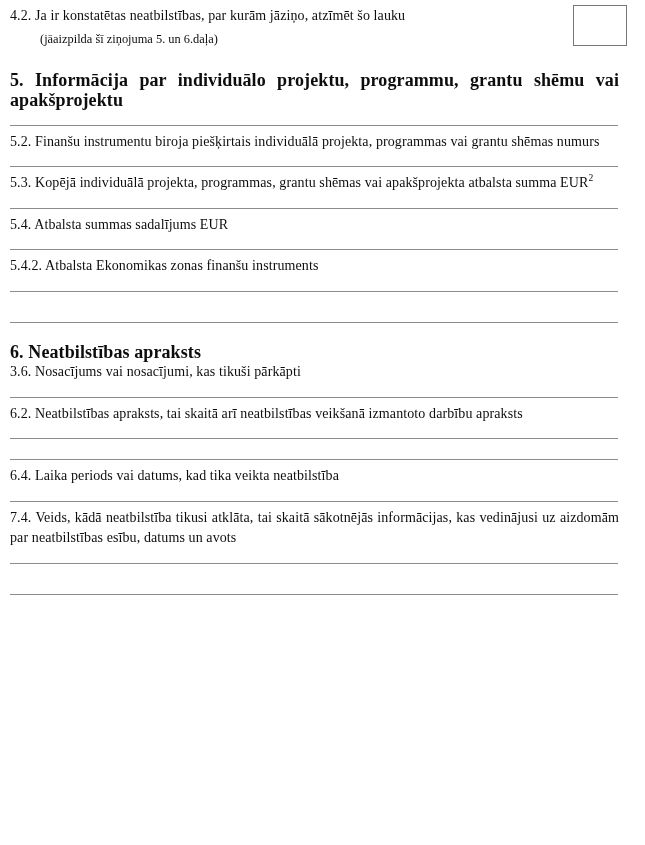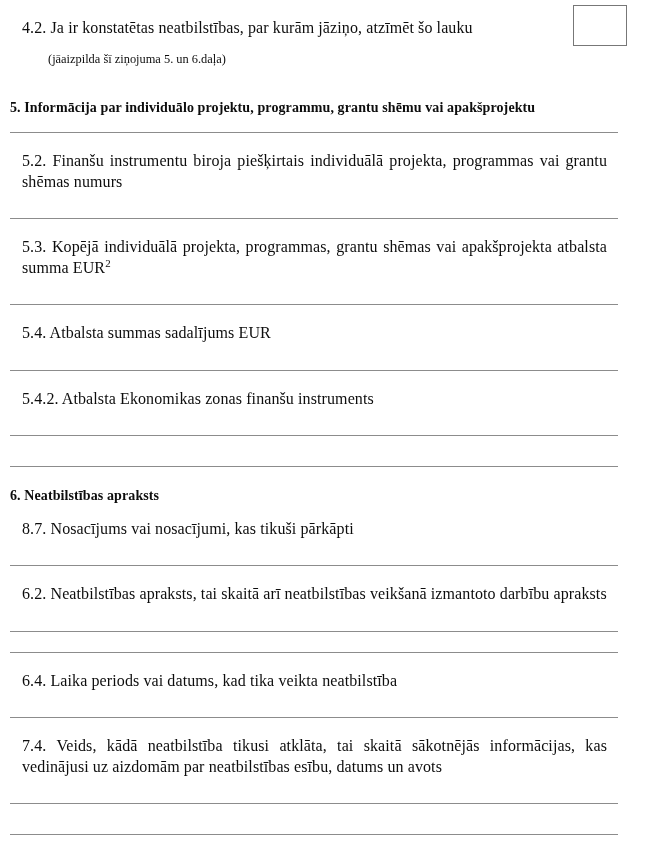"4.2. Ja ir konstatētas neatbilstības," .para { font-size: 16px -> 14px; margin: 12px -> 0 }
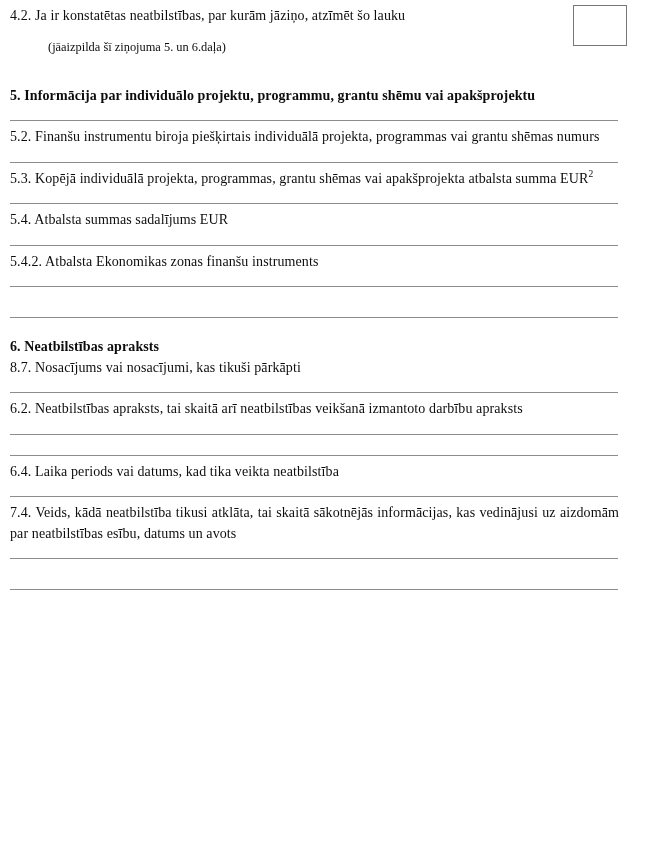"(jāaizpilda šī ziņojuma 5. un" .small { margin: 12px -> 4px }
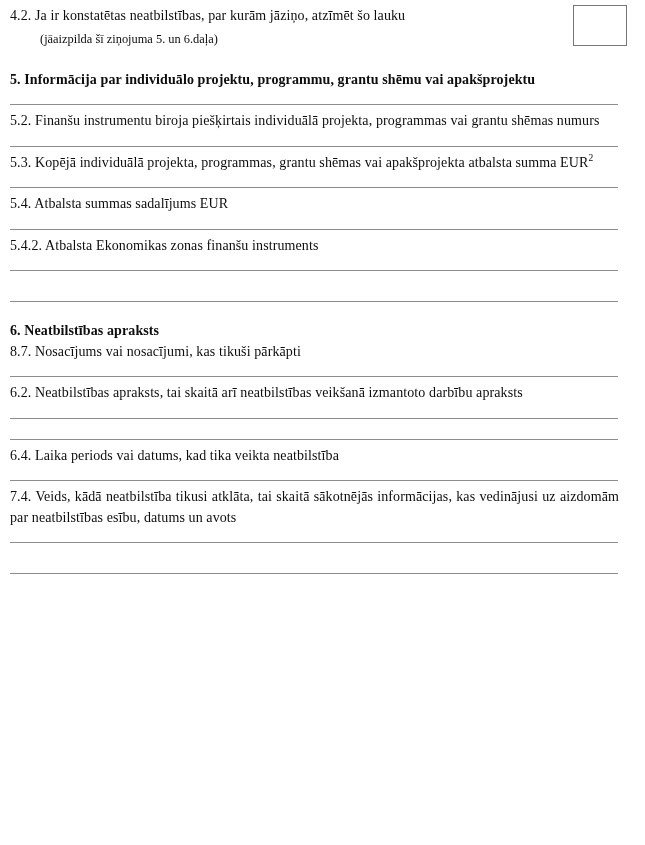"5. Informācija par individuālo projektu," .heading { font-size: 14px -> 18px }
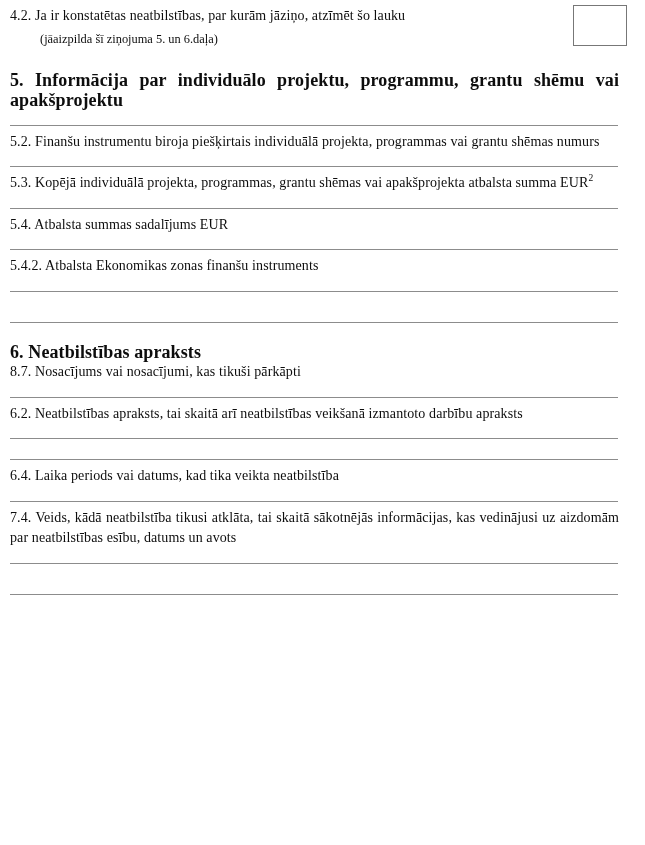"8.7. Nosacījums vai nosacījumi, kas" p.para { text: 8.7 -> 3.6 }
